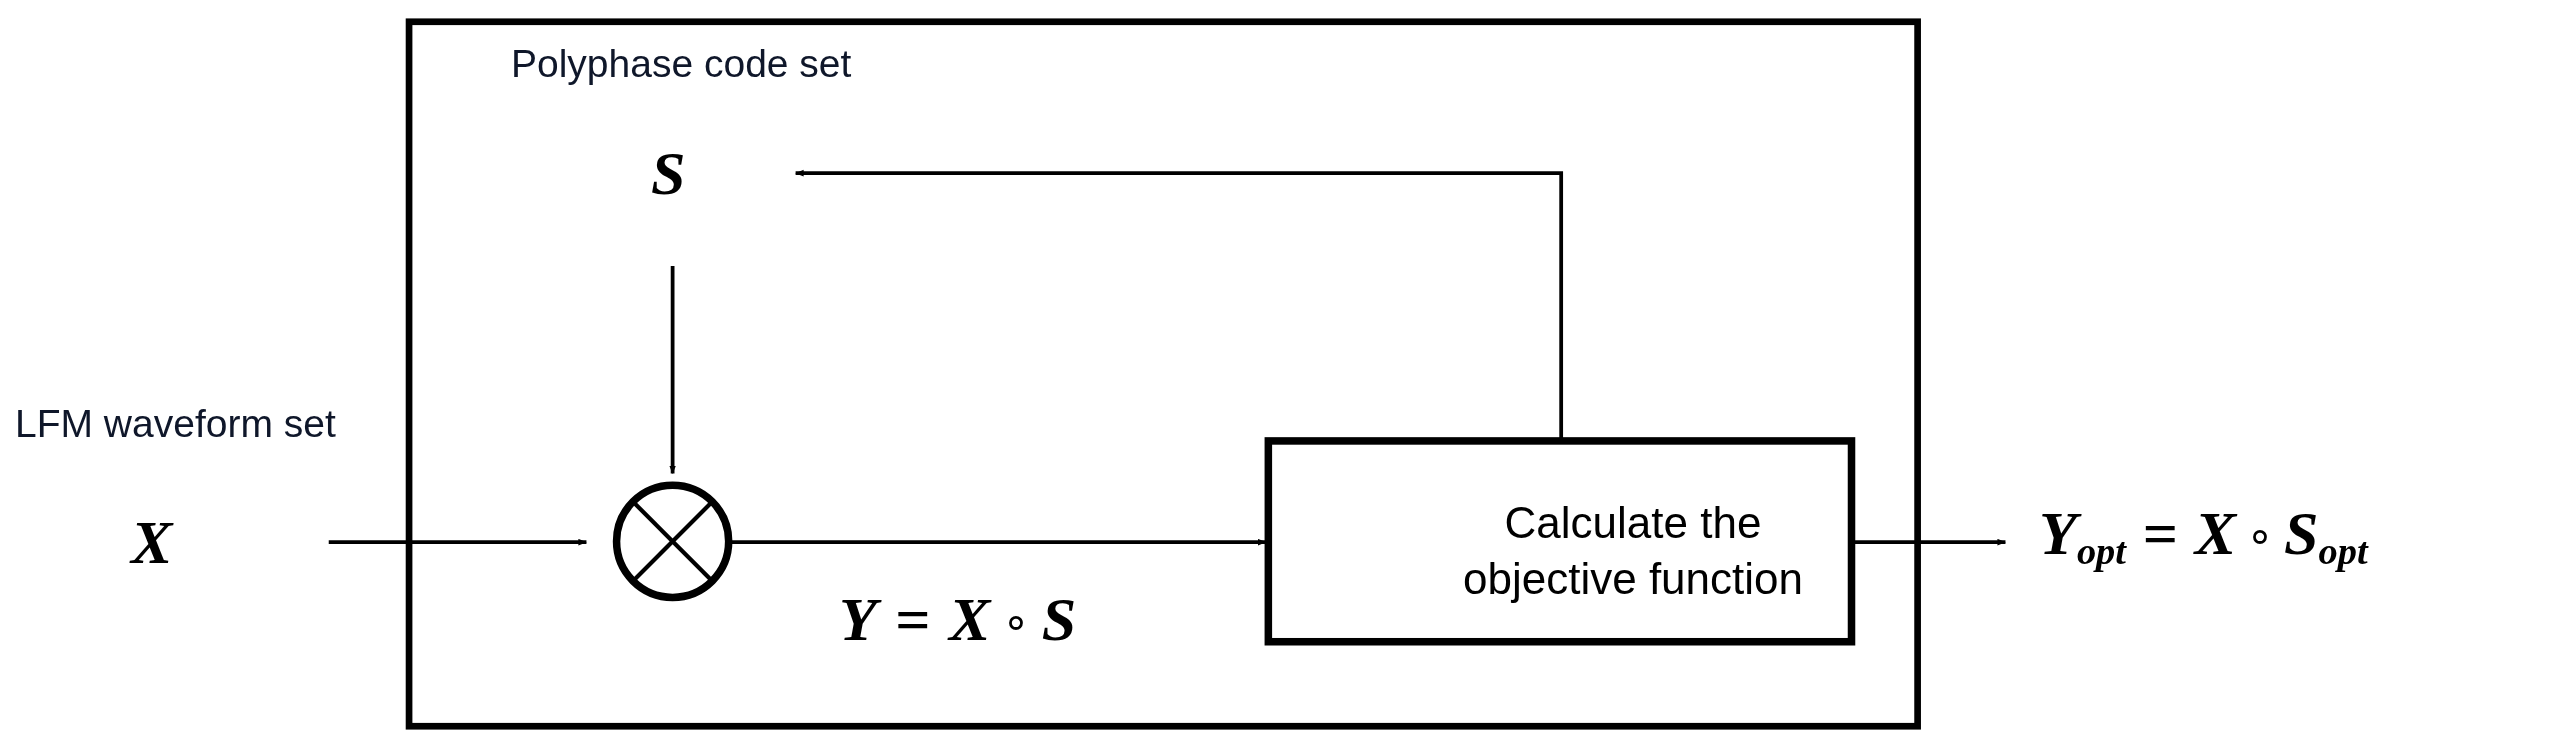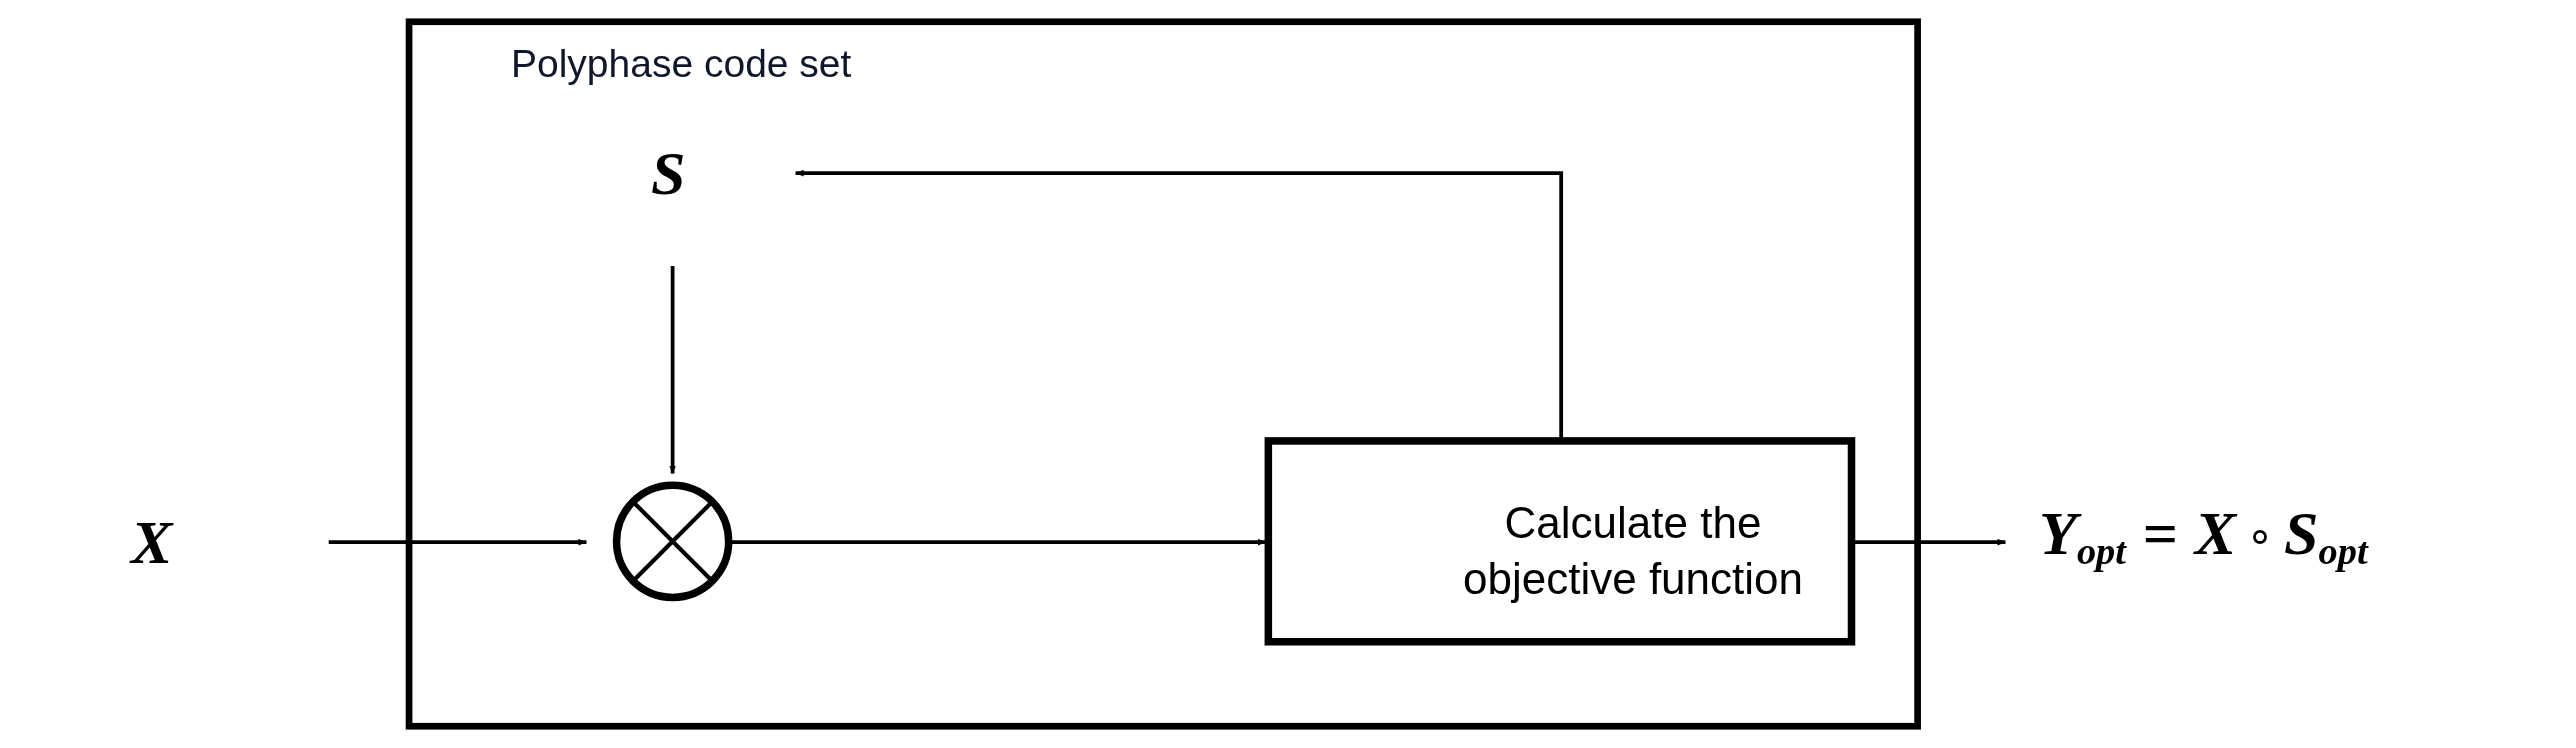"LFM waveform set" div.lbl { html: none -> <div>LFM waveform set</div> }
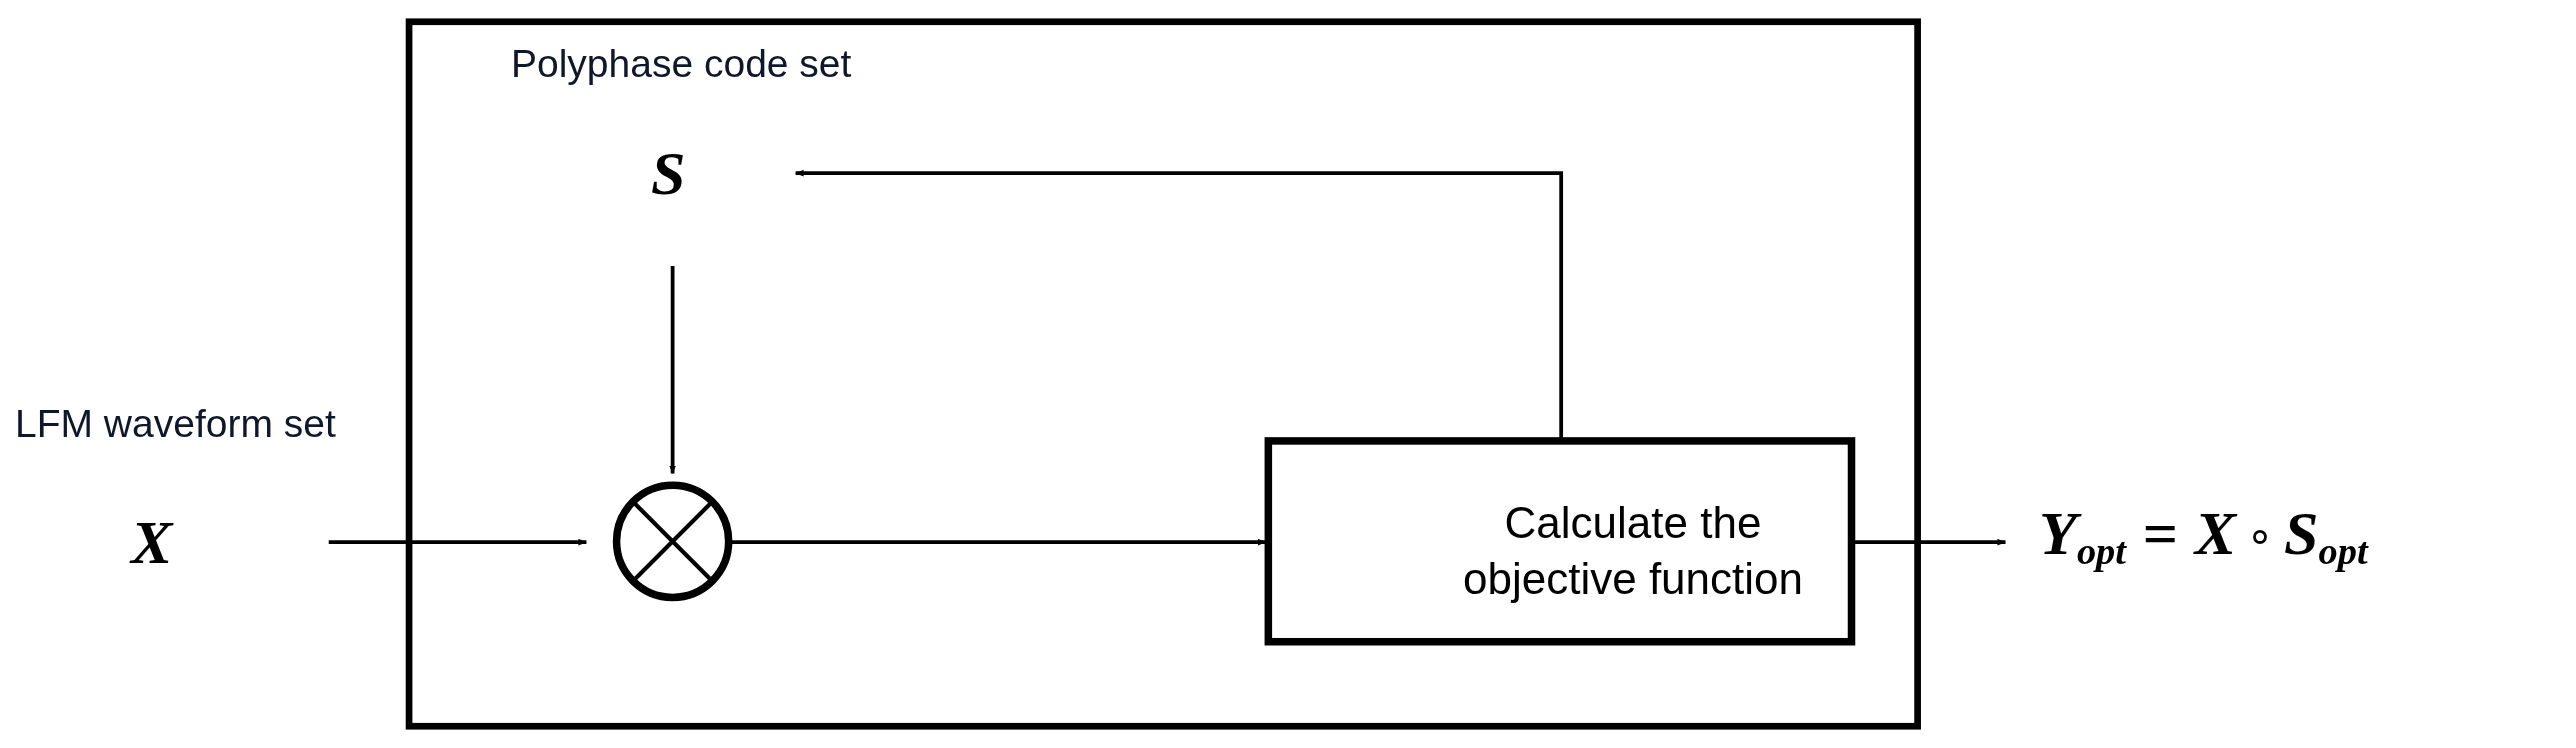"Y = X ∘ S" div.lbl { html: none -> <div> <span>Y</span><span></span><span>=</span><span></span><span>X</span><span></span><span>∘</span><span></span><span>S</span> </div> }
